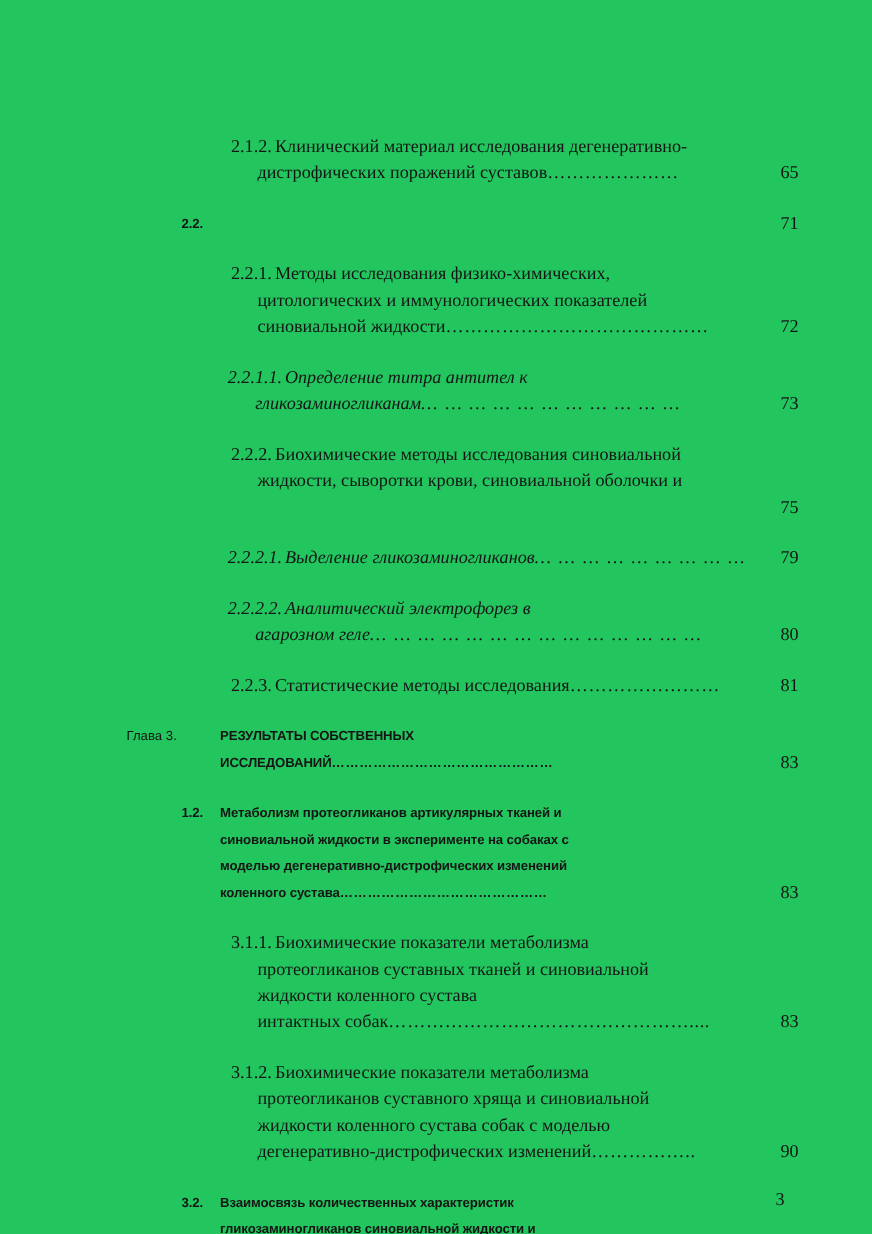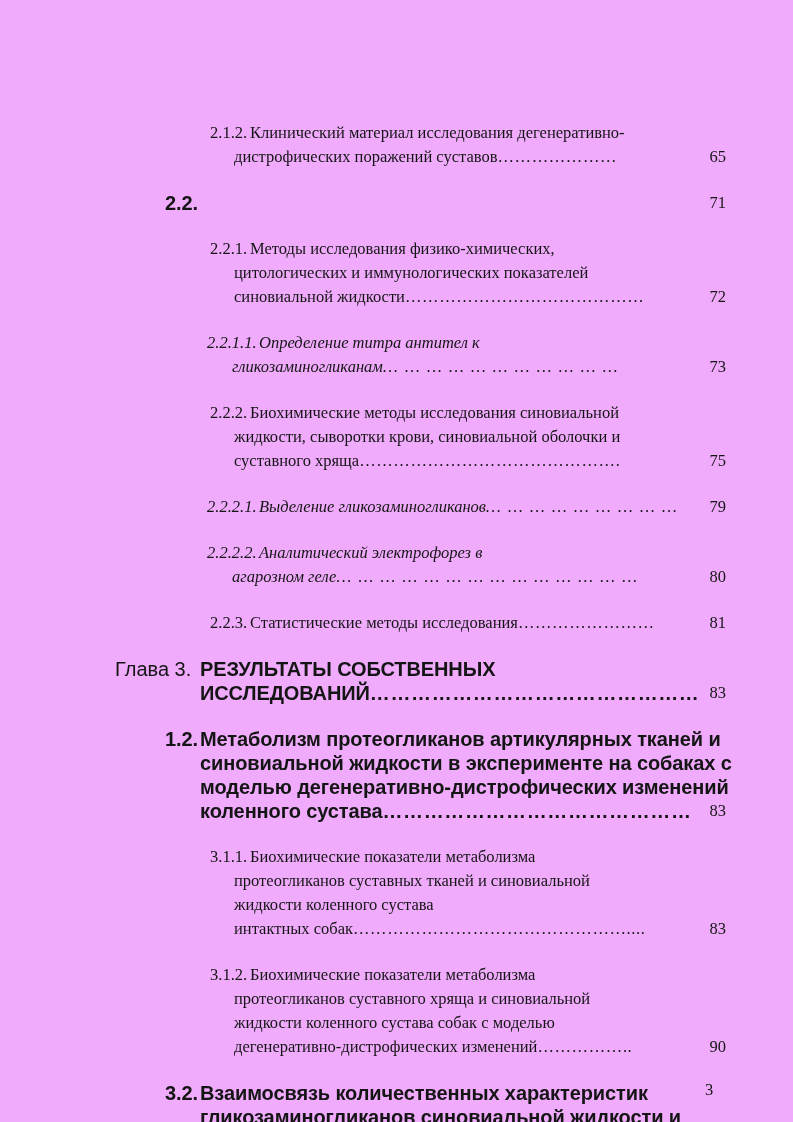"2.1.2." .page { background: #f0abfc -> #22c55e }
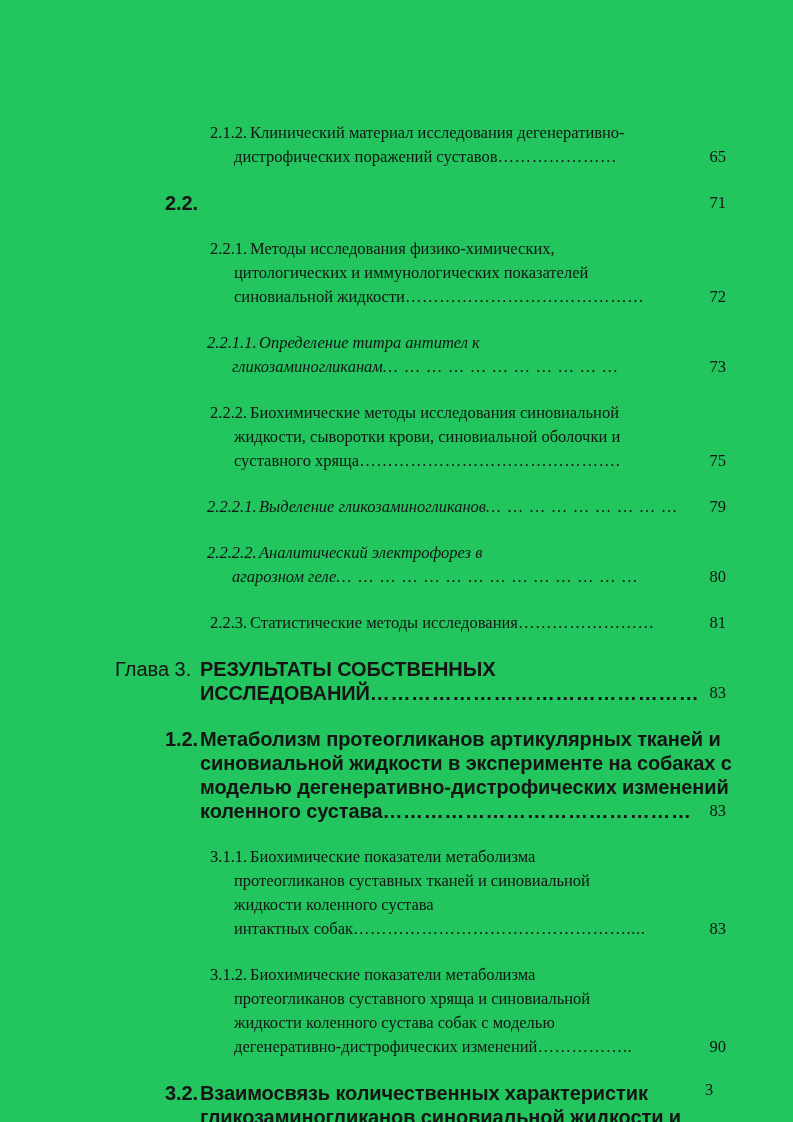"2.2." .sans .body, .sans .num { font-size: 20px -> 12px }
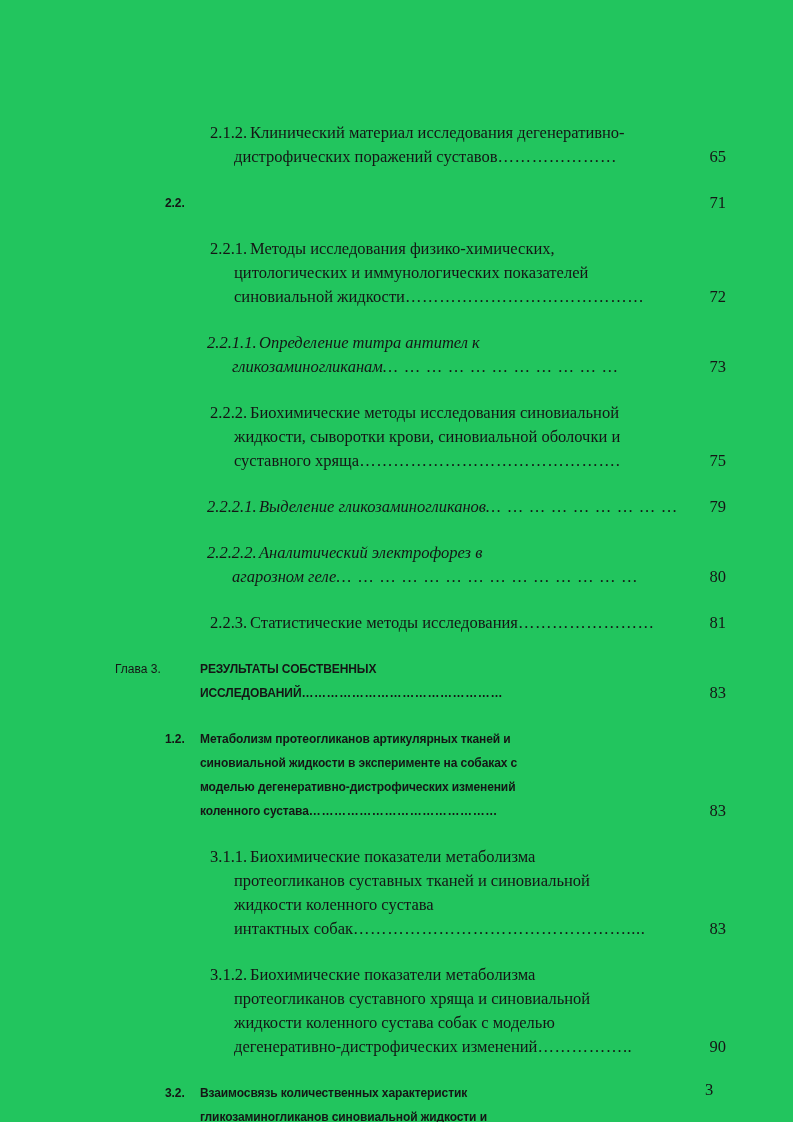"суставного хряща………………………………………." div.line { html: <div><span>суставного хряща</span><span>……………………………………….</span></div> -> none }
